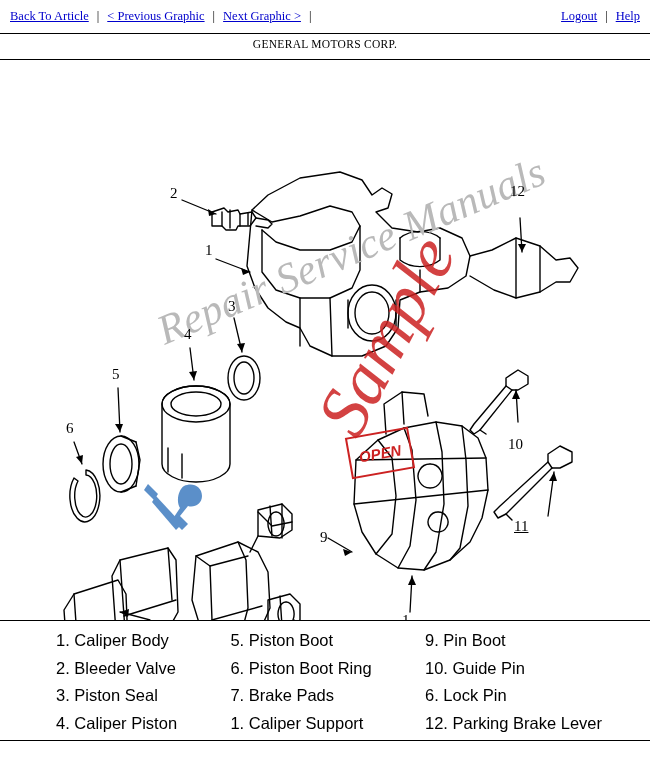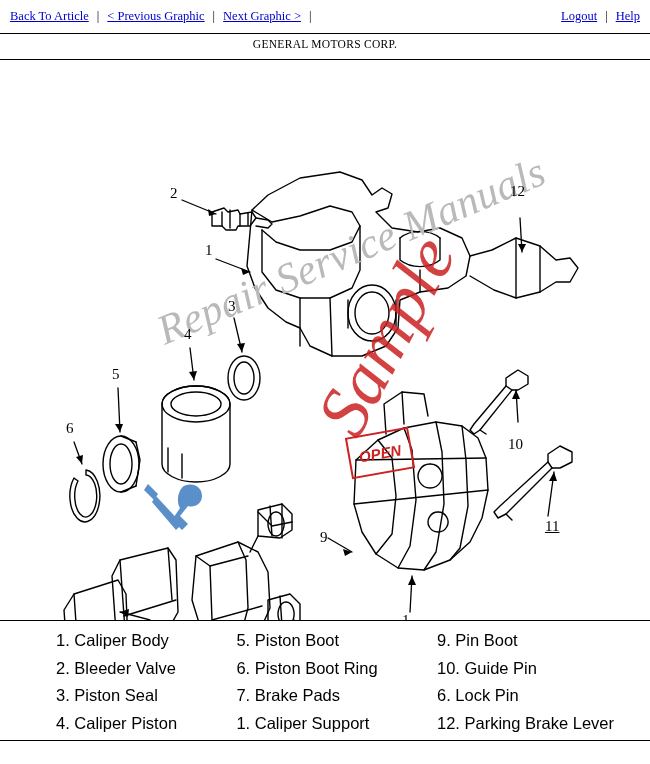"11" div.callout { left: 545px -> 514px }
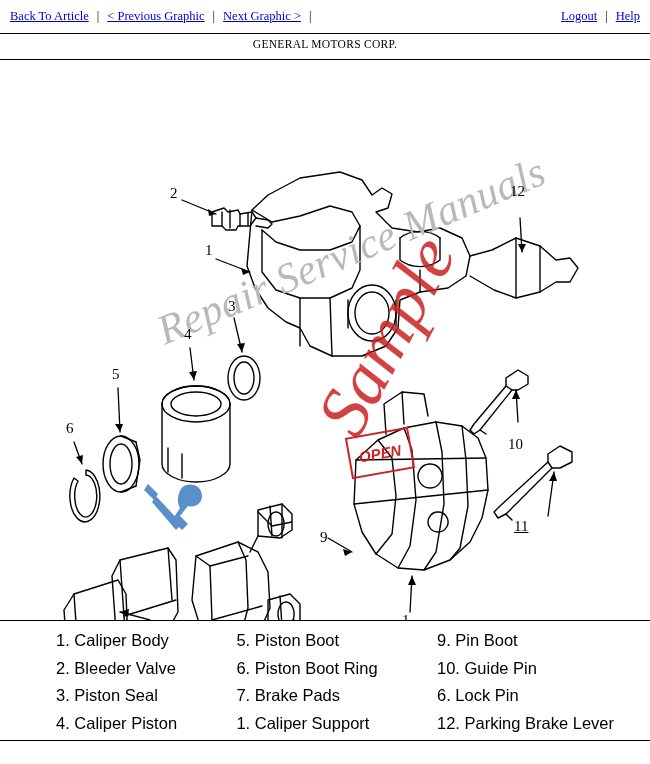"9. Pin Boot" .legend-col.c3 { padding-right: 36px -> 48px }
